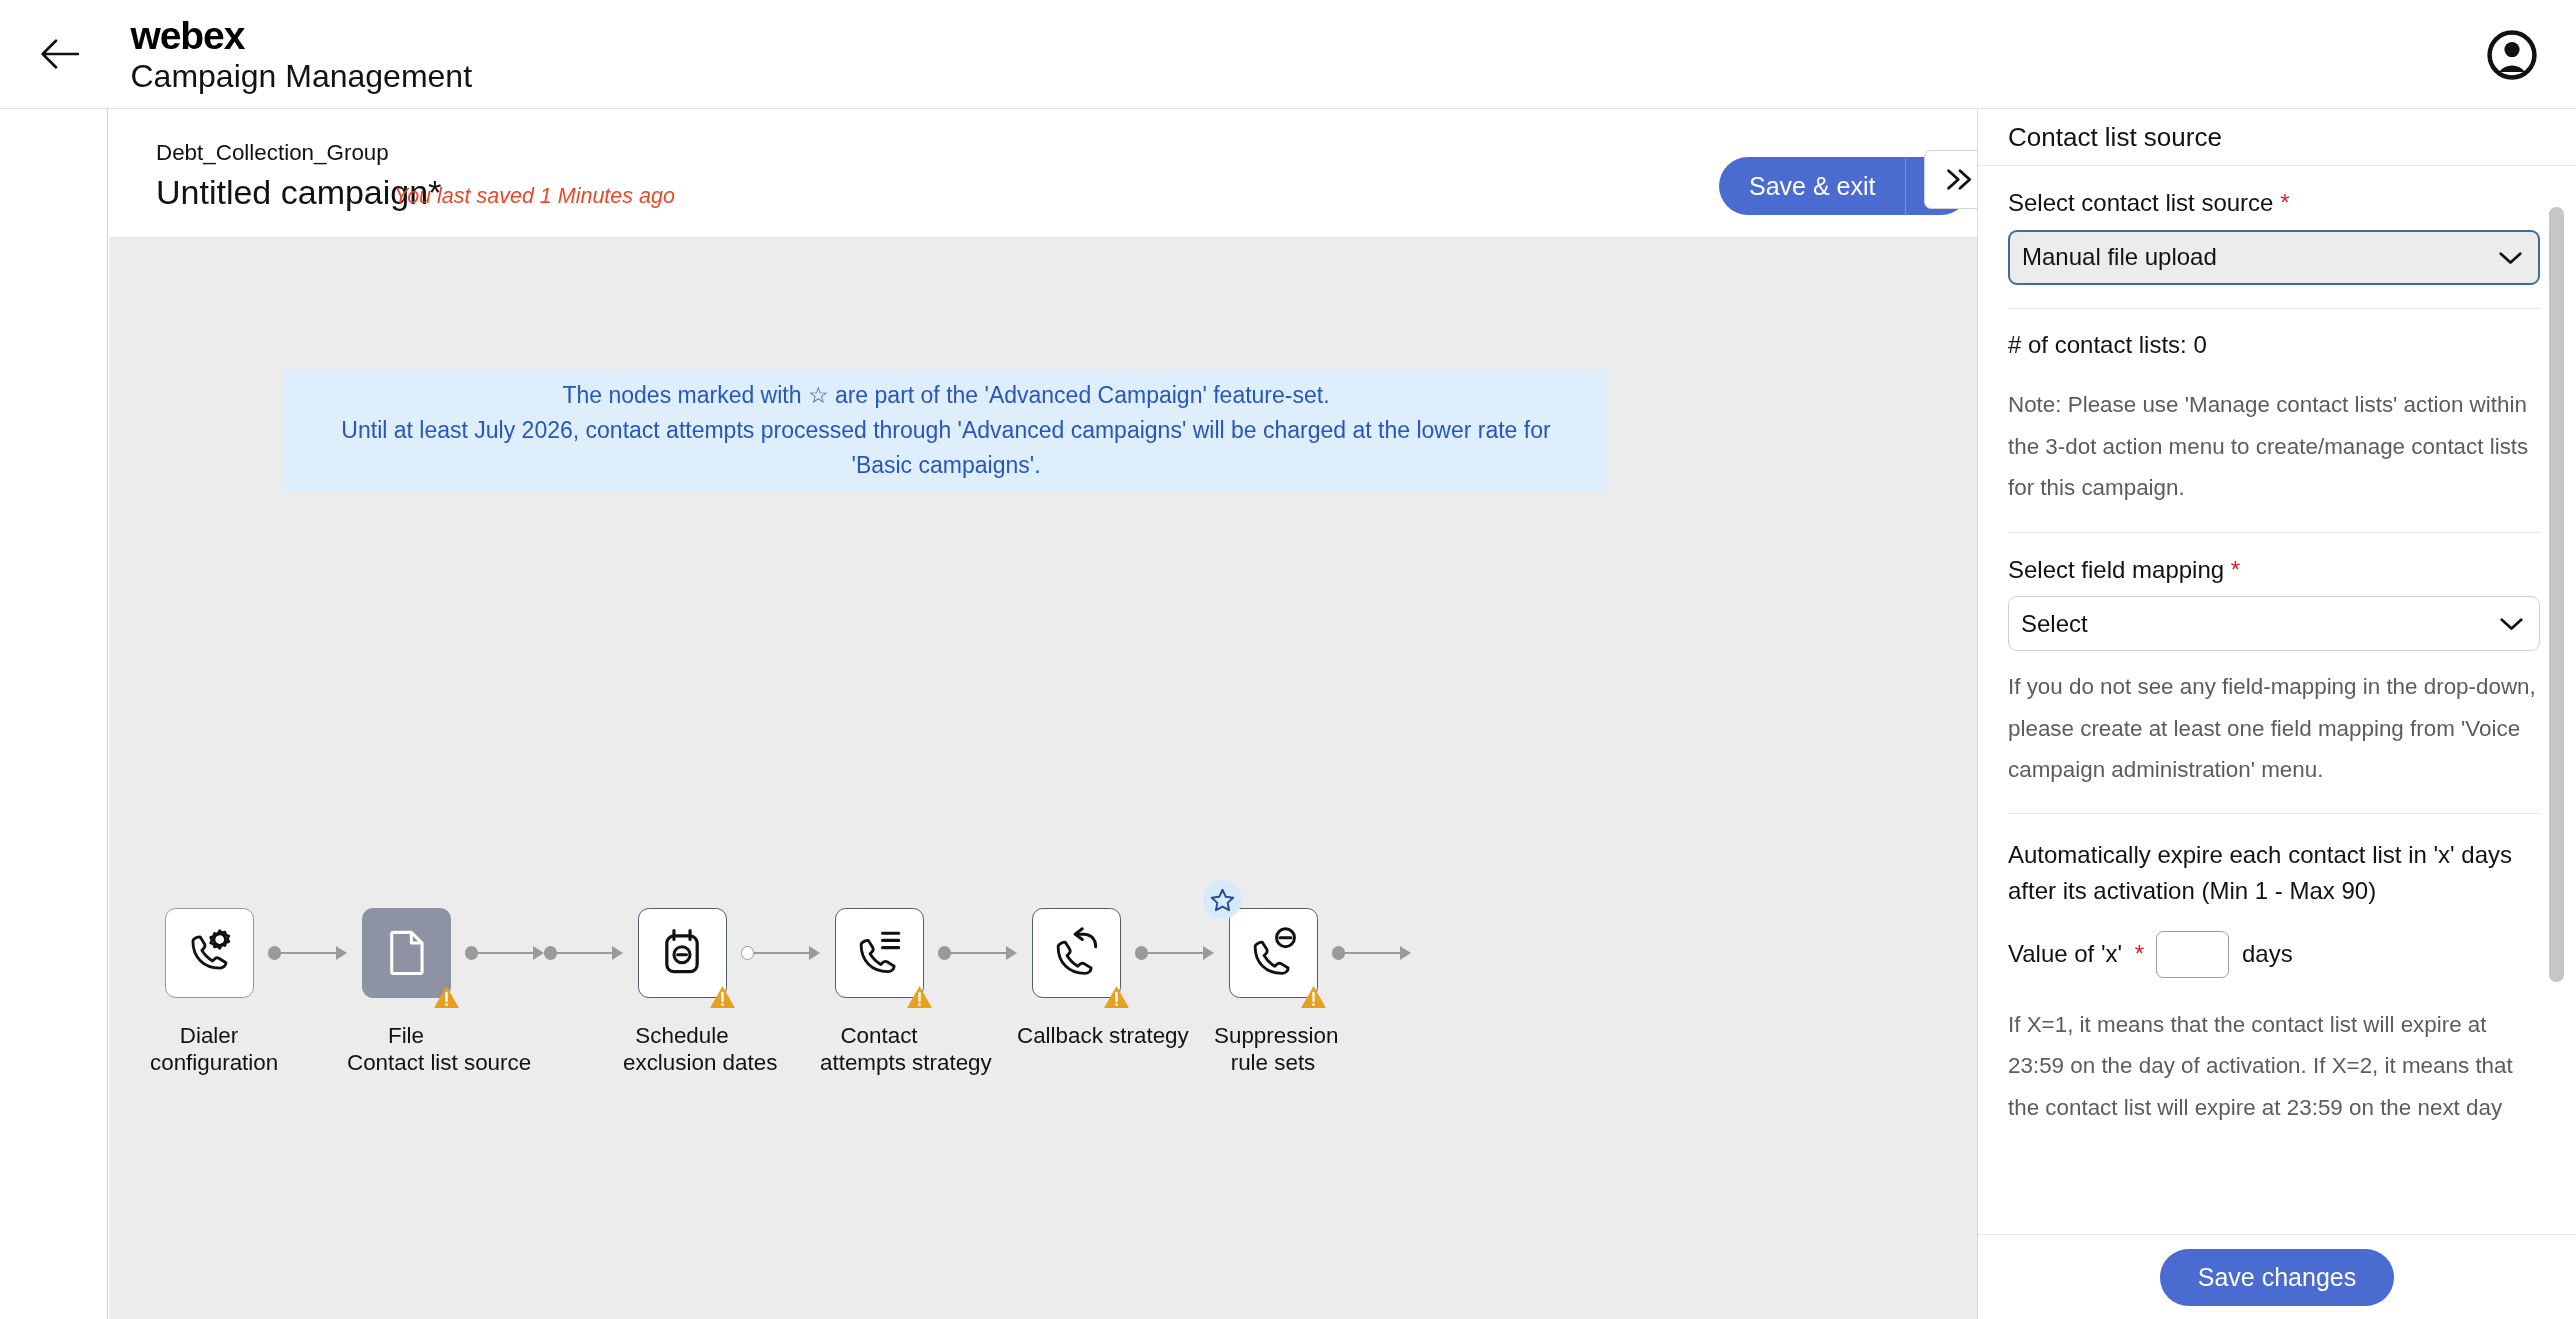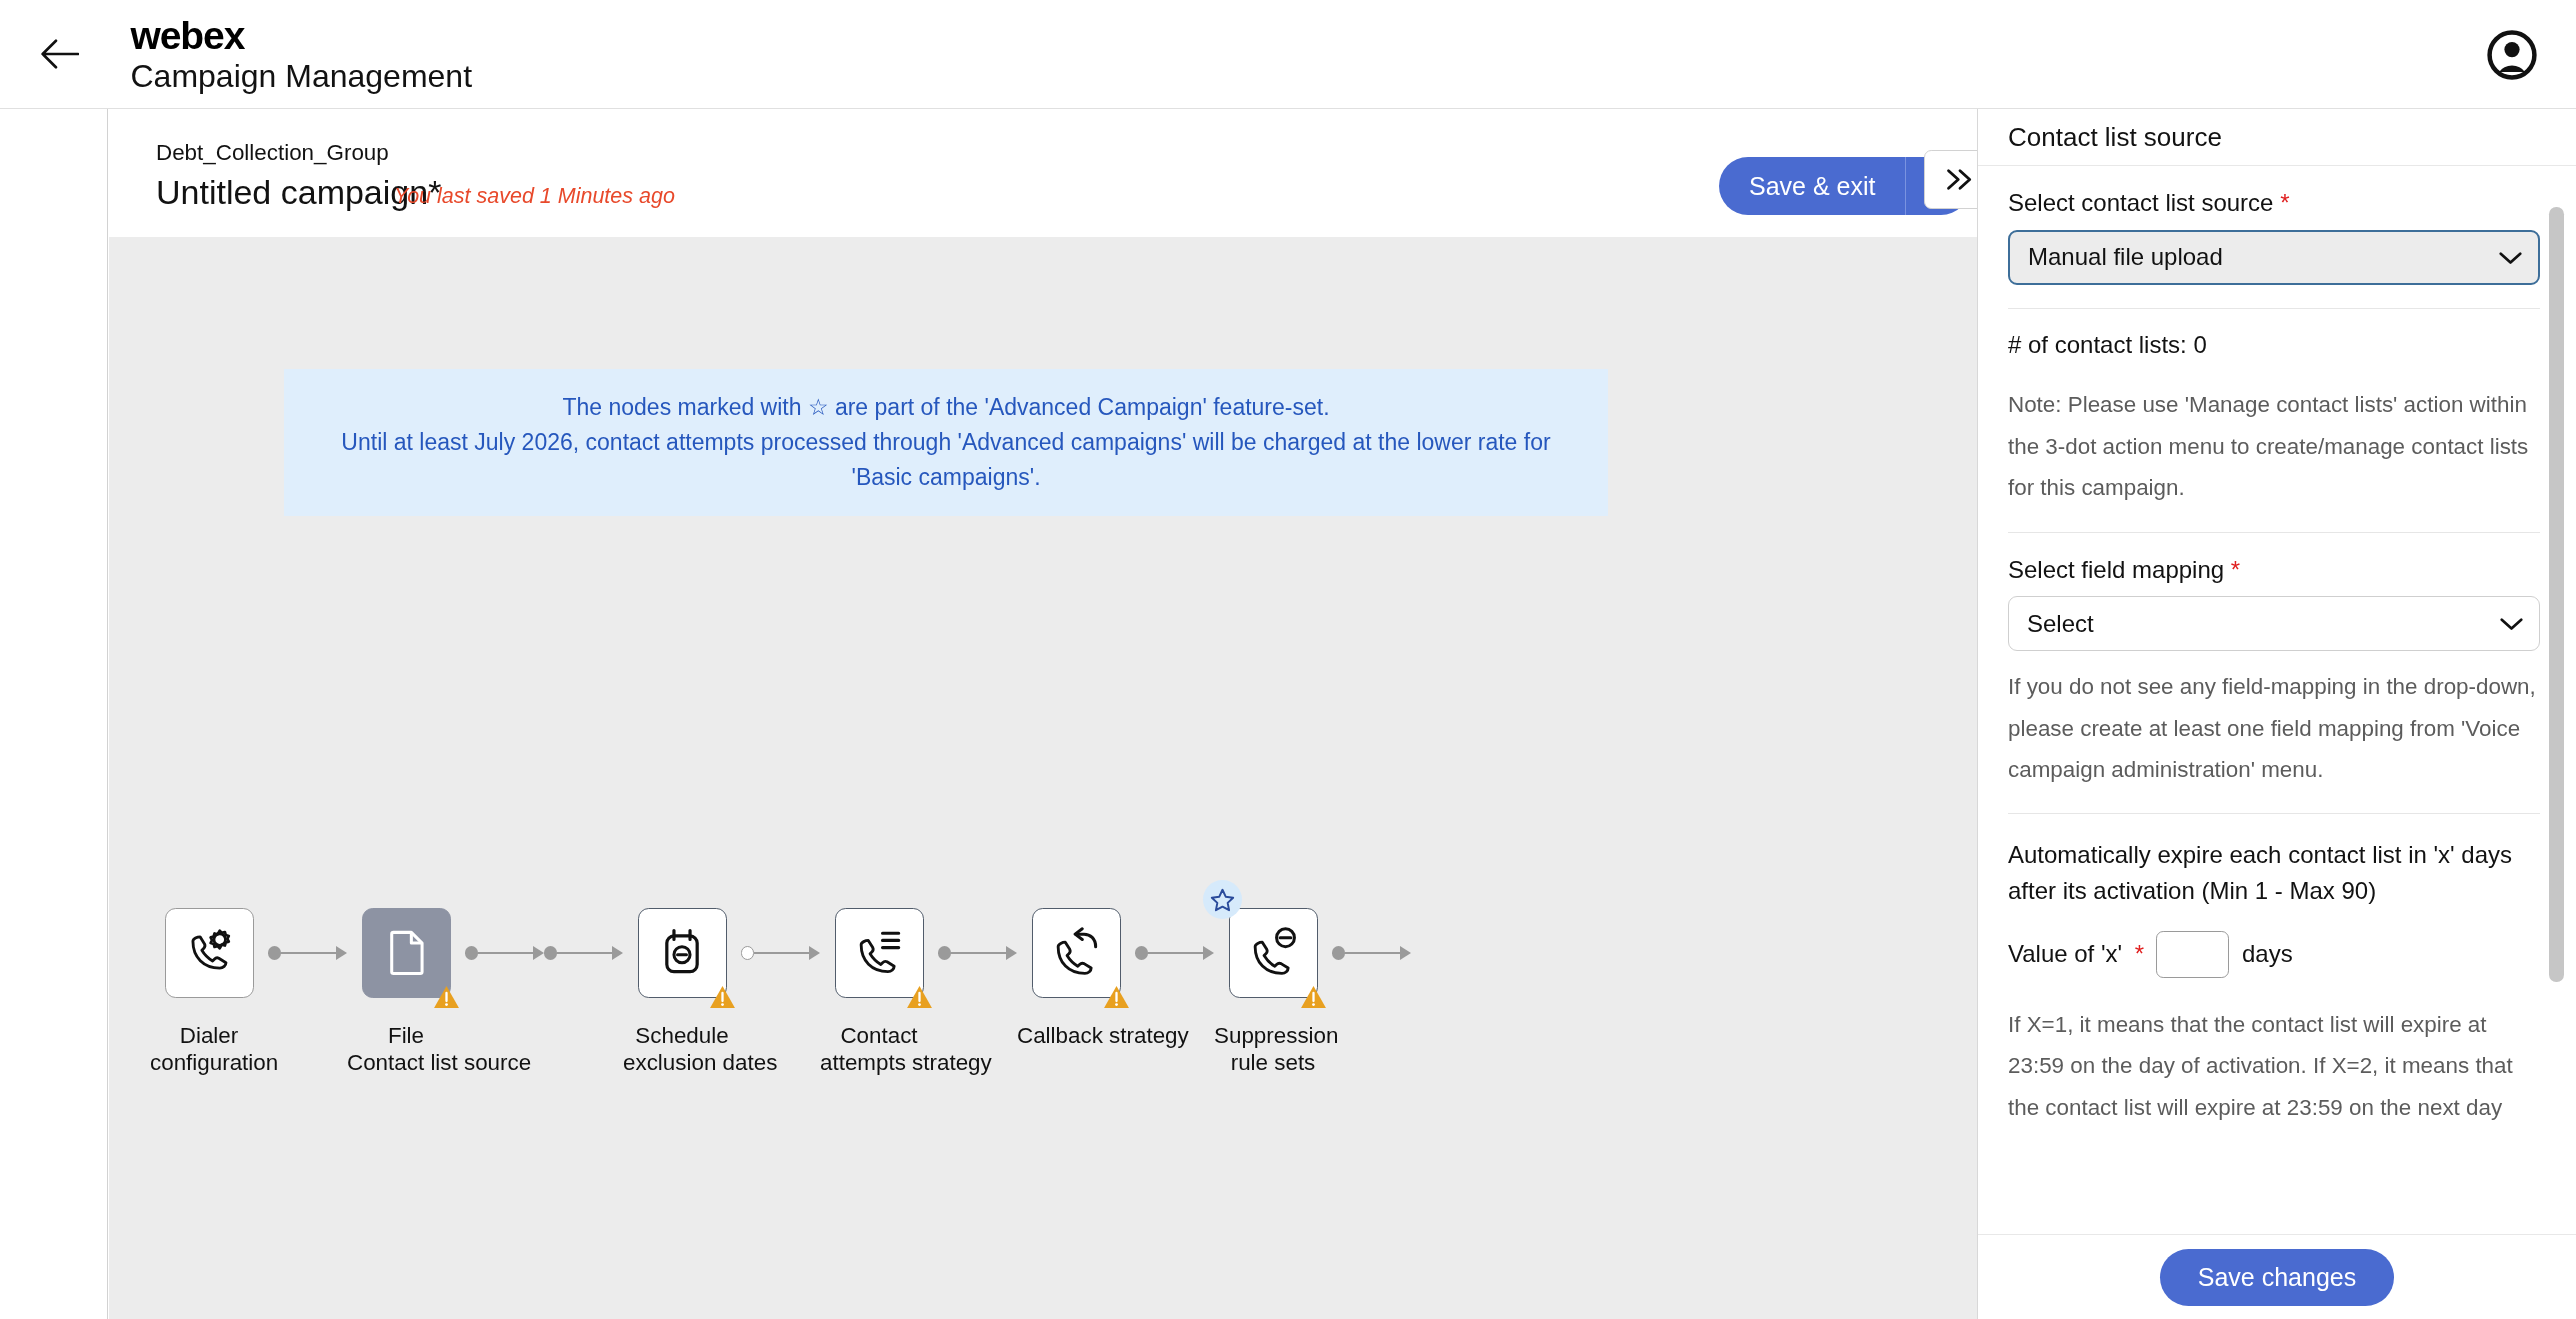"Manual file upload" .select-box { padding: 0 16px 0 18px -> 0 16px 0 12px }
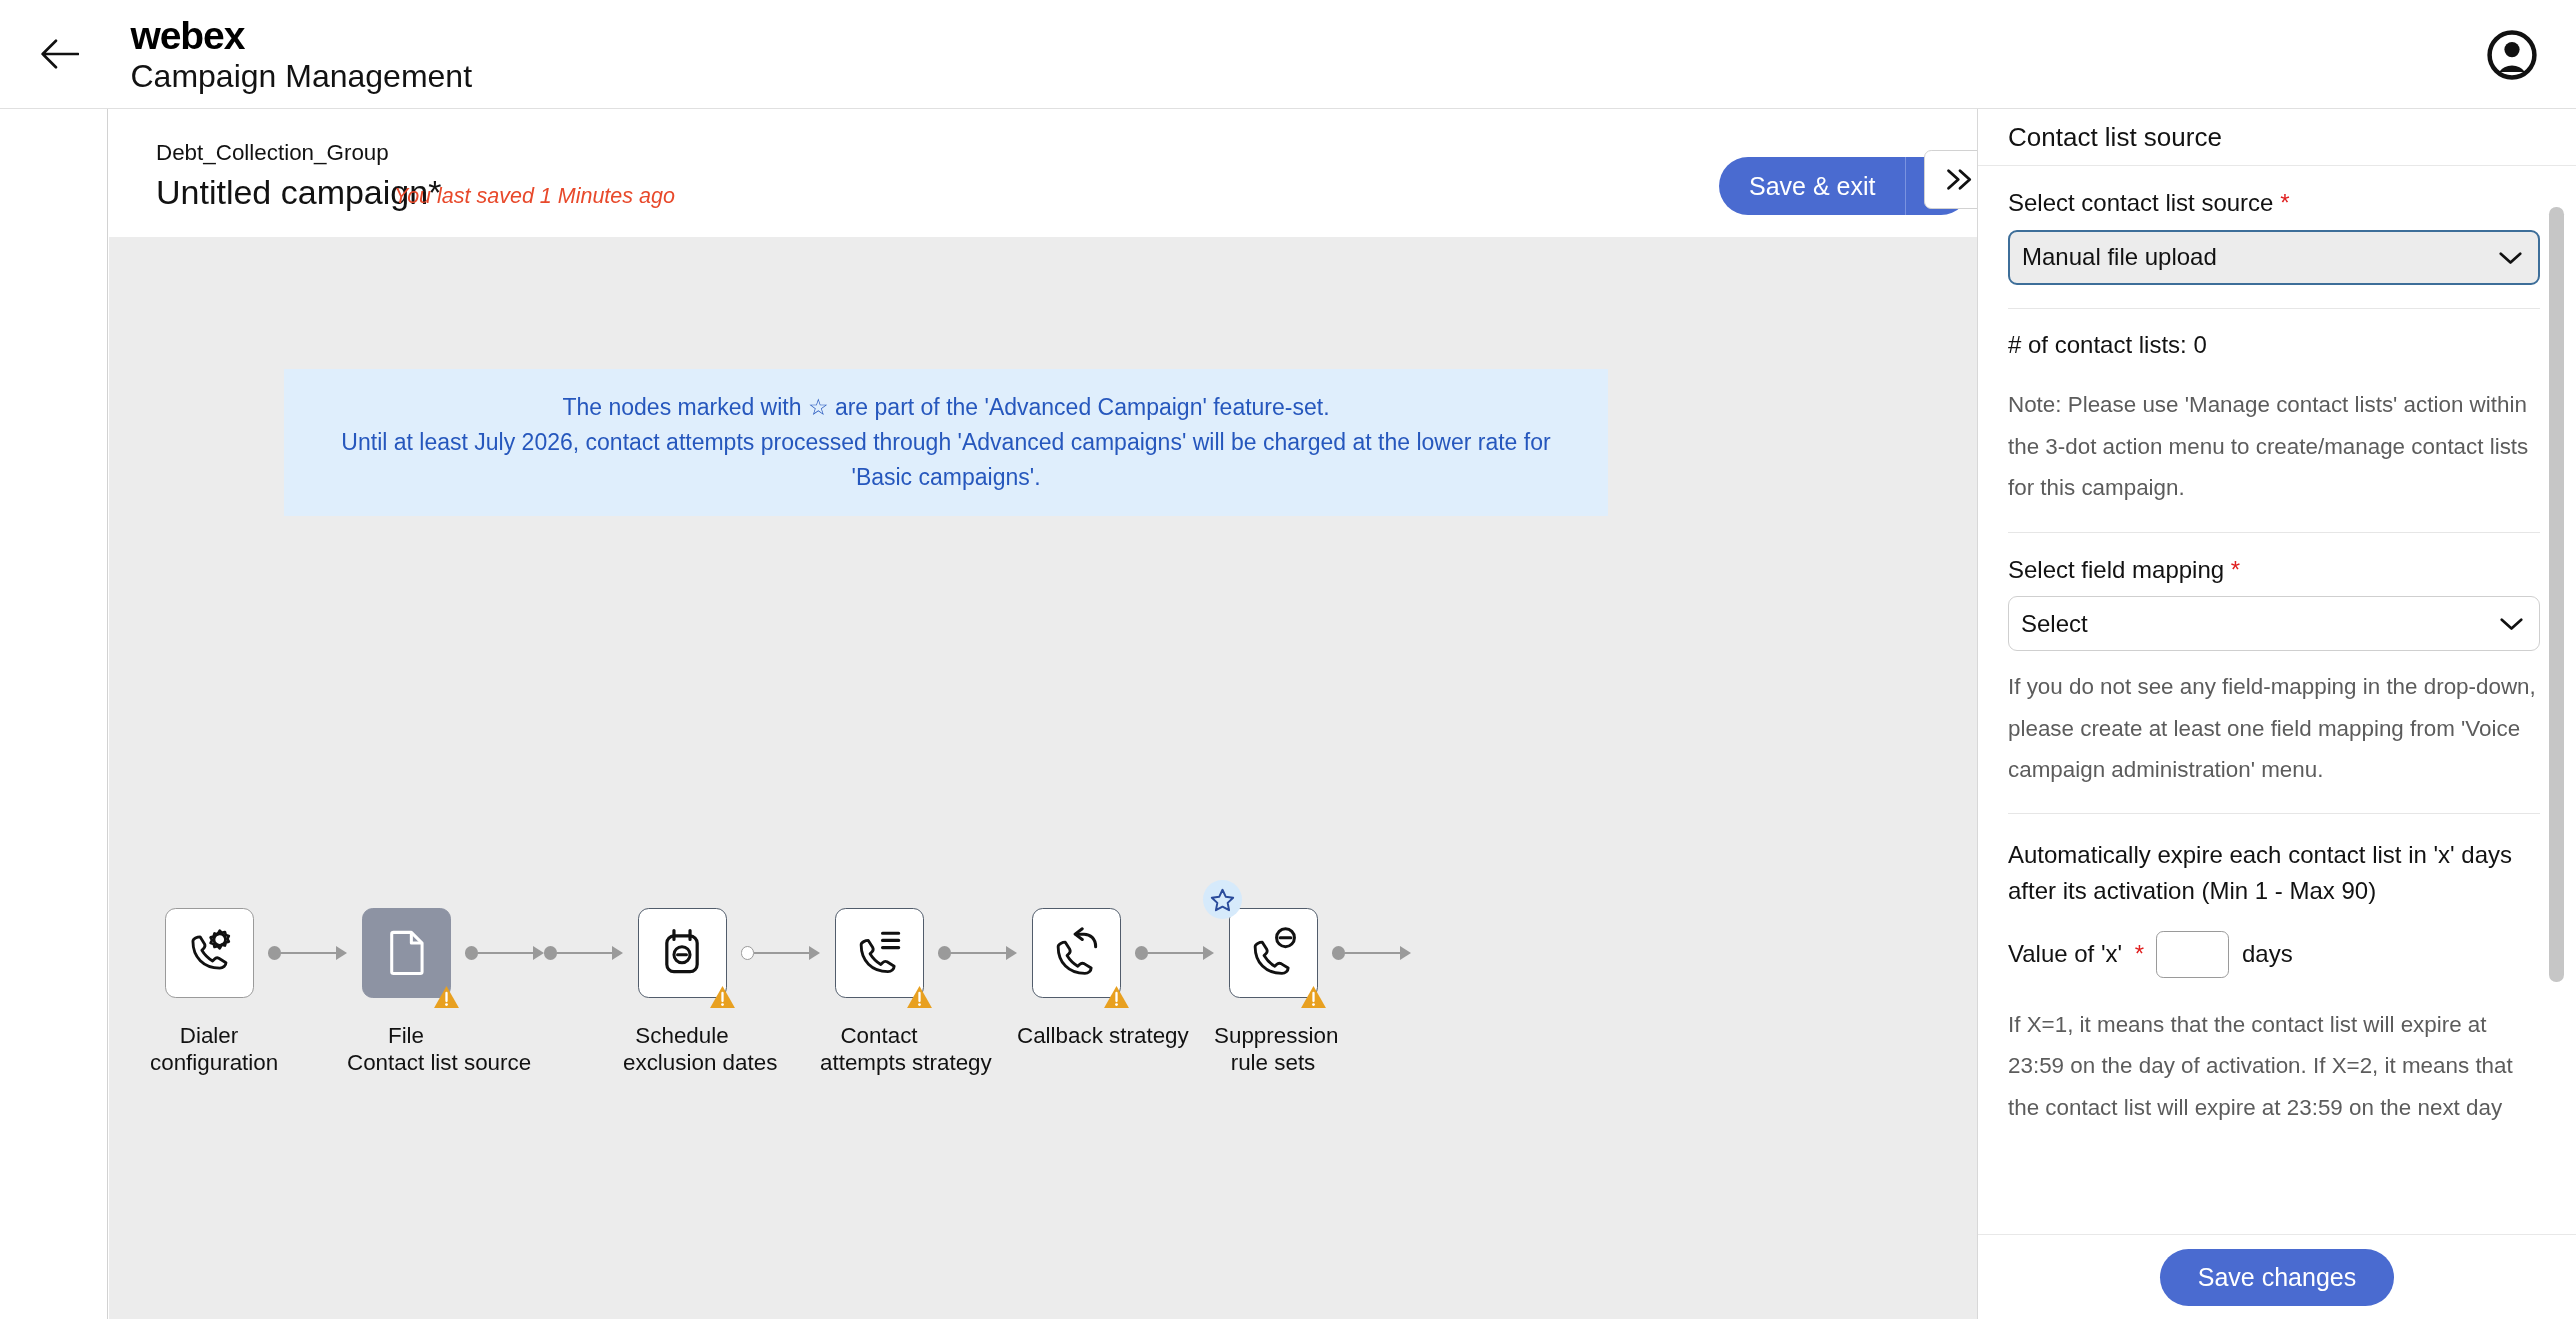"The nodes marked with ☆" #info-banner { padding: 21px 27px -> 9px 27px }
